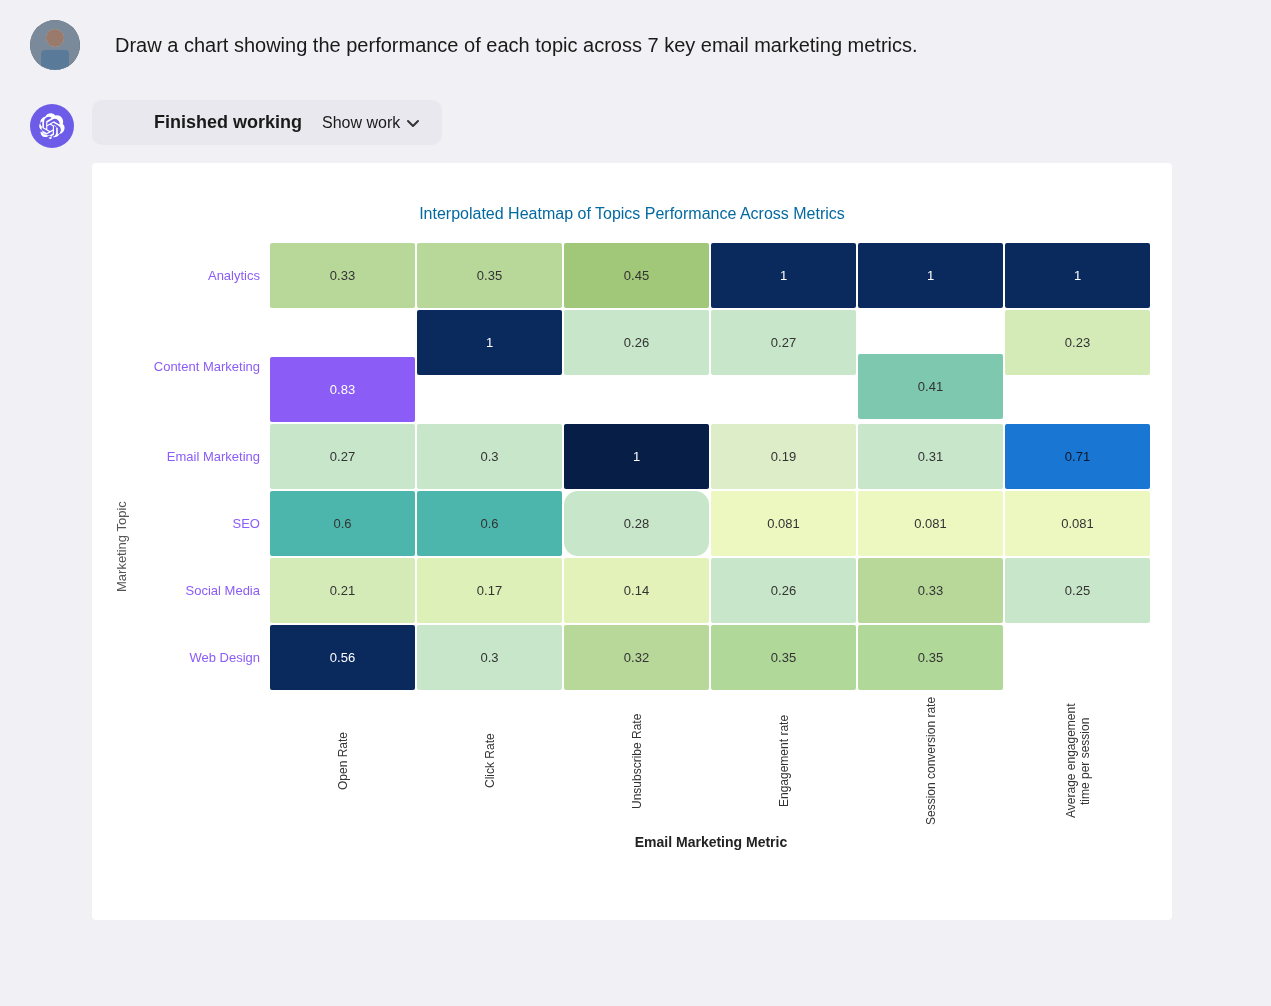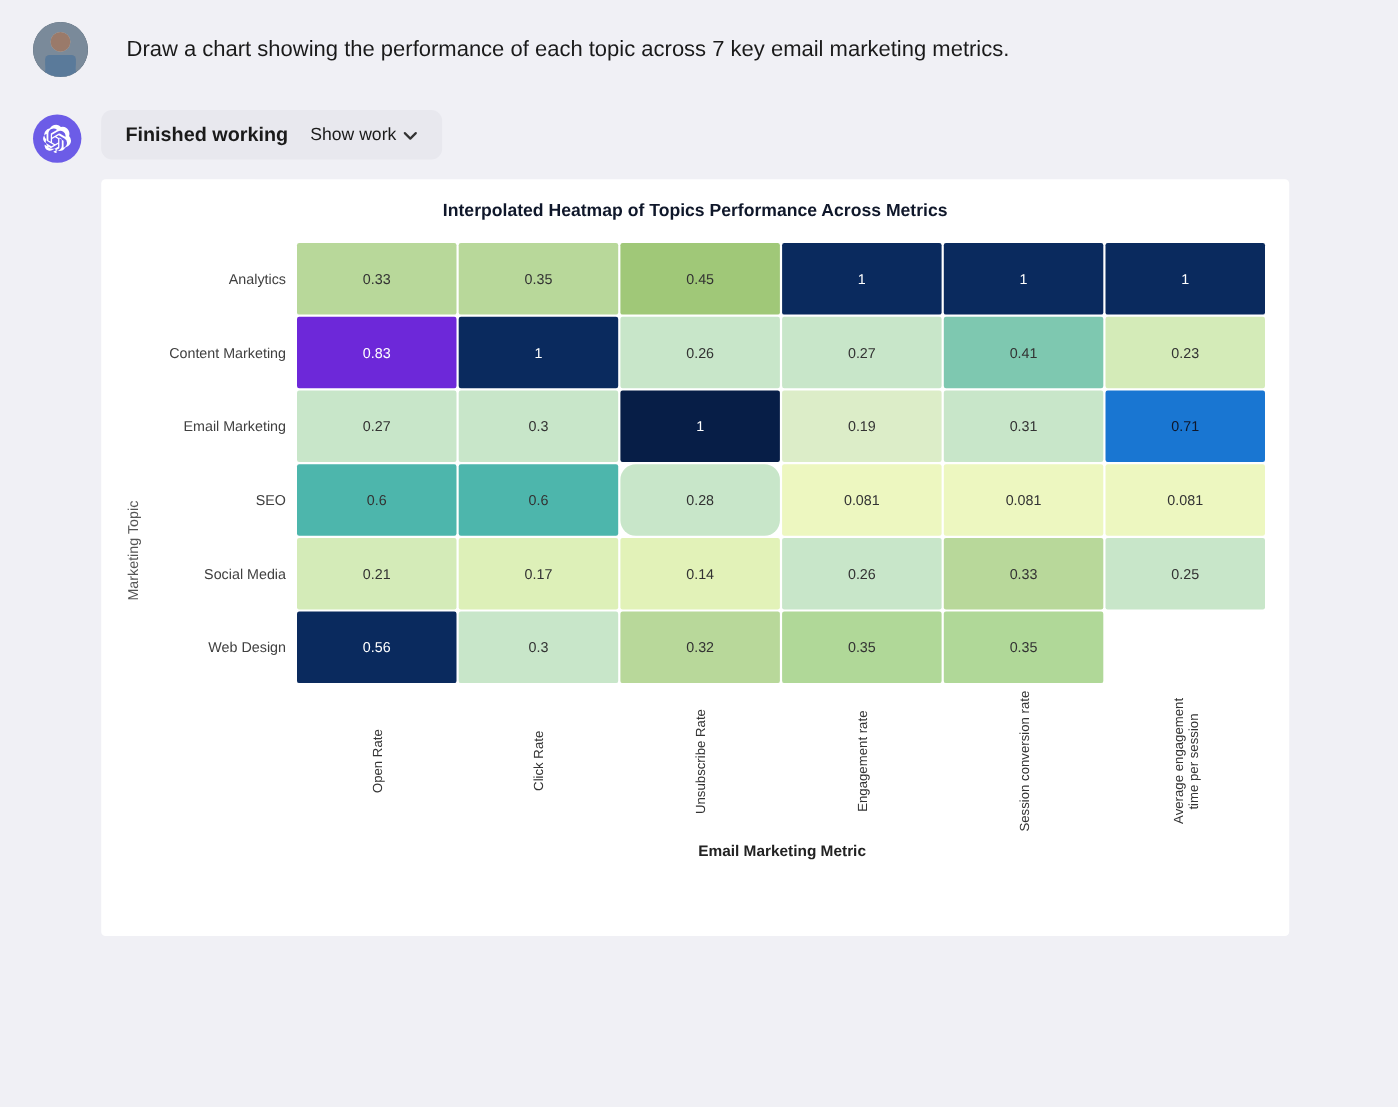"Finished working" .finished-working-text { margin-left: none -> 40px }
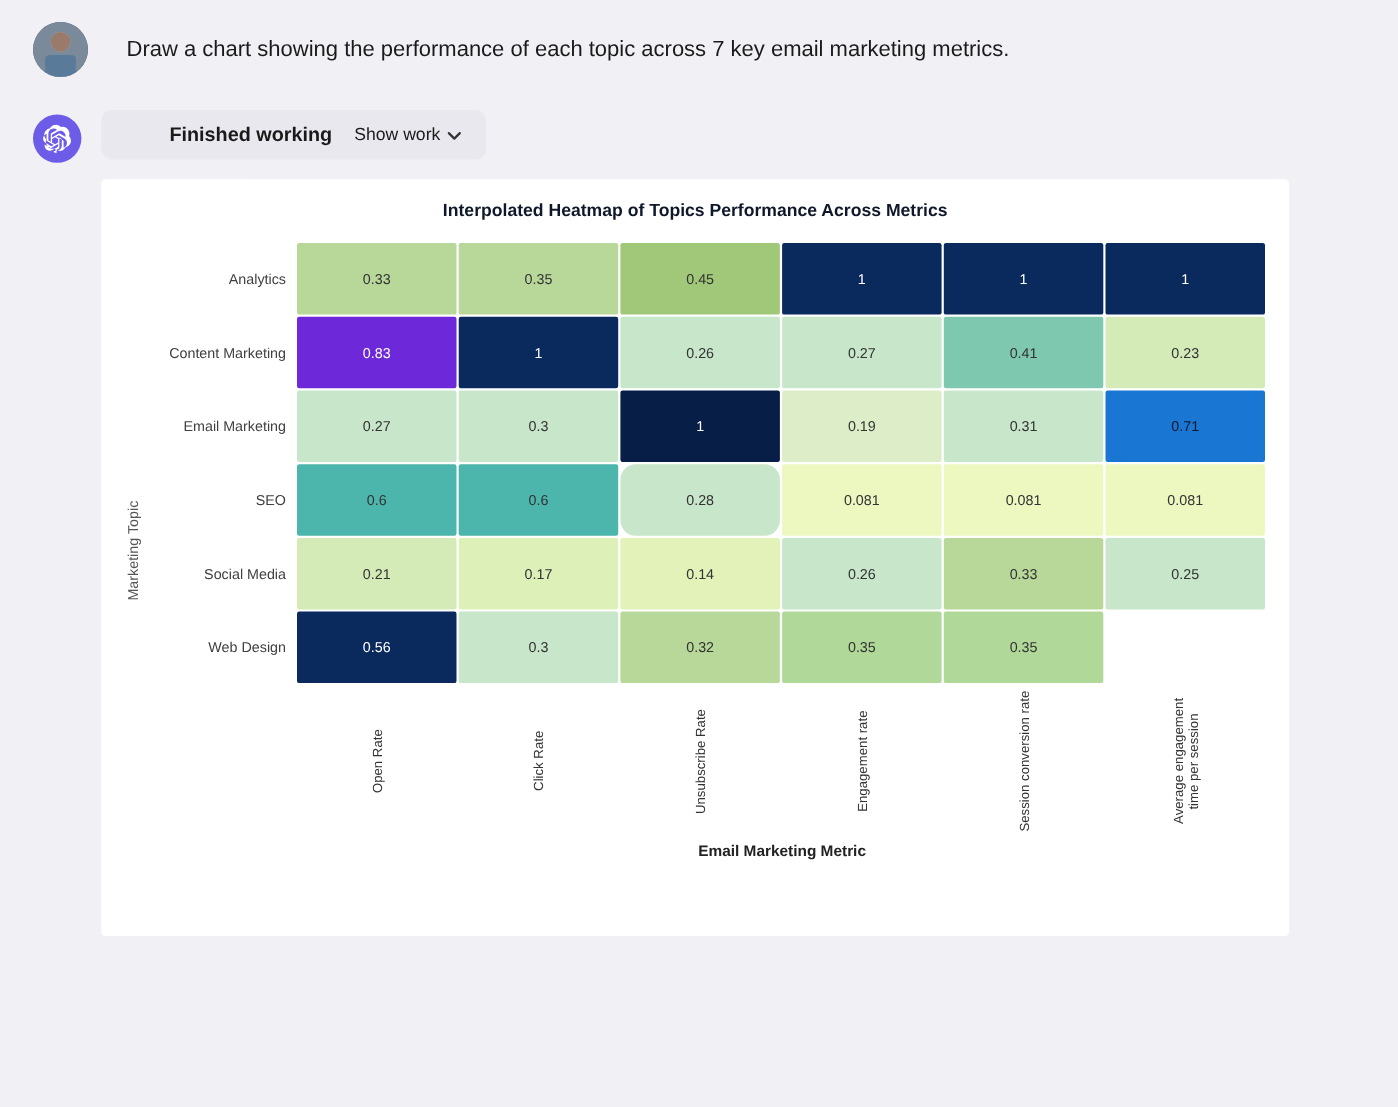"Interpolated Heatmap of Topics" .chart-title { color: #0f172a -> #0369a1; font-weight: 700 -> 400; margin-top: none -> 22px }
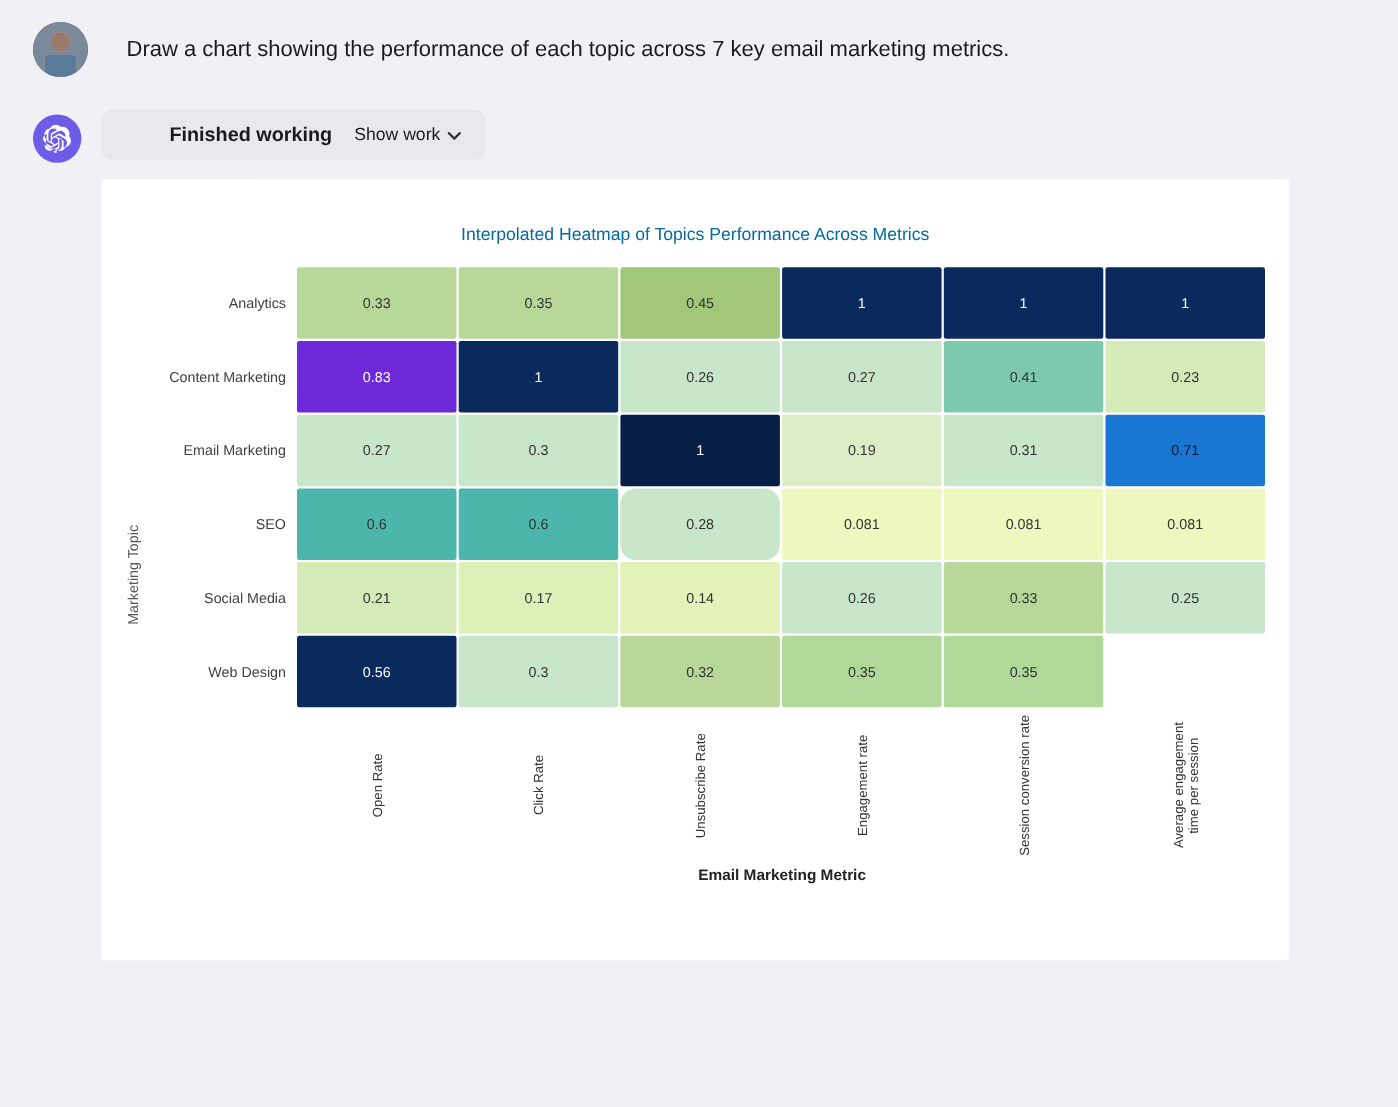"Analytics" .row-label { color: #404040 -> #8b5cf6 }
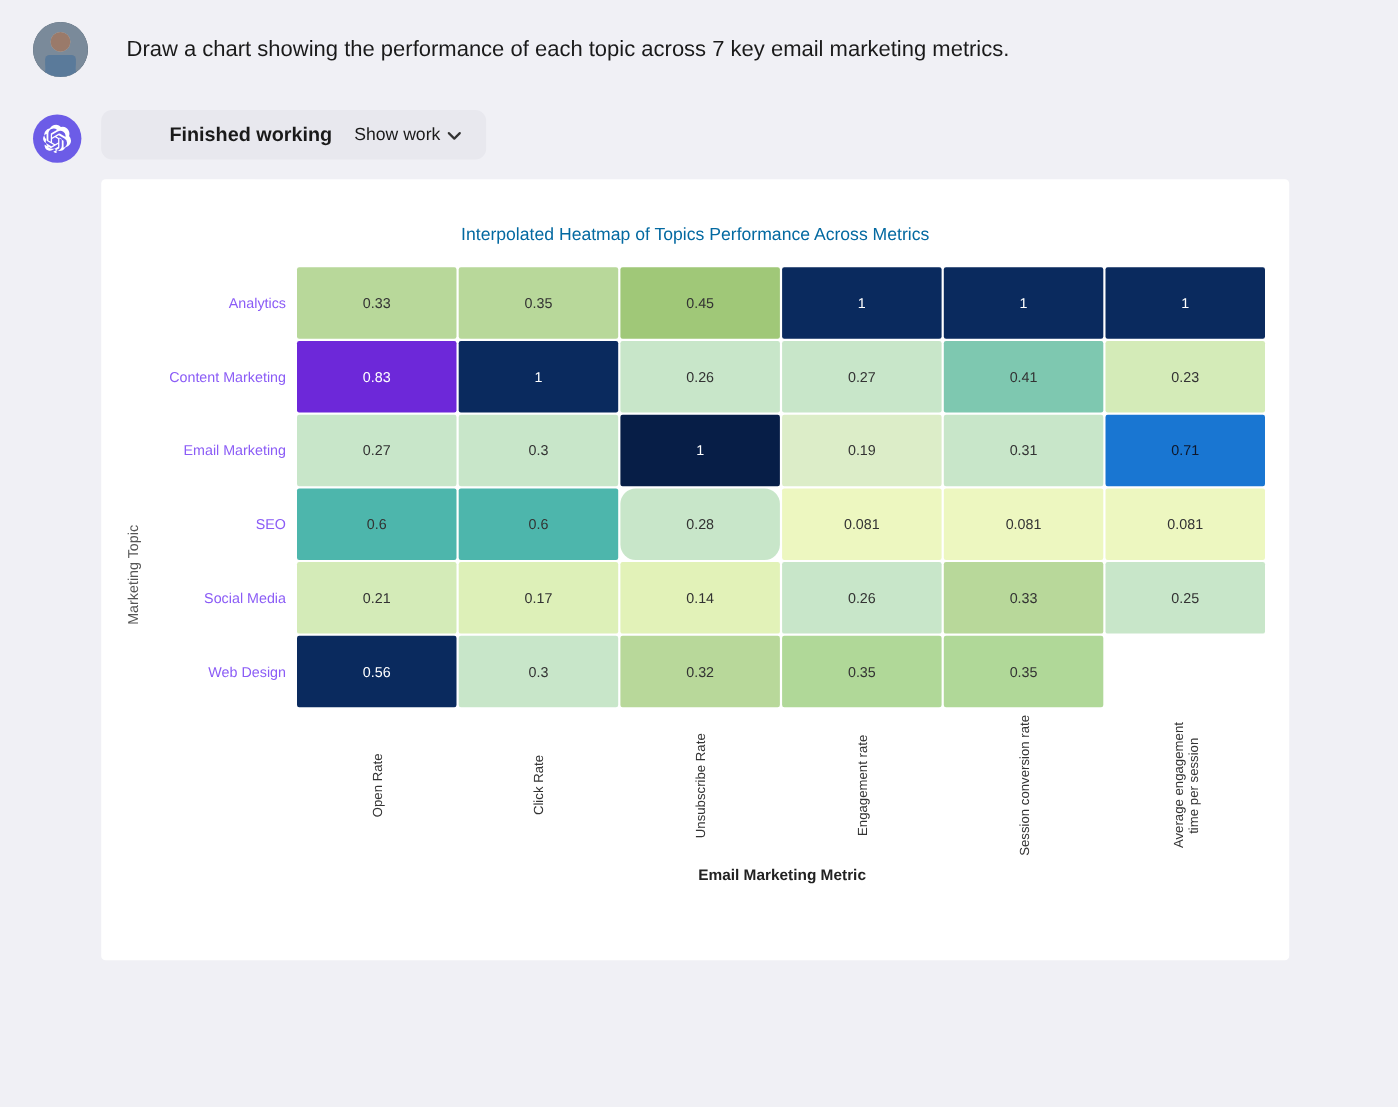"0.83" .cell-b1 { background: #6d28d9 -> #8b5cf6; margin-top: none -> 47px }
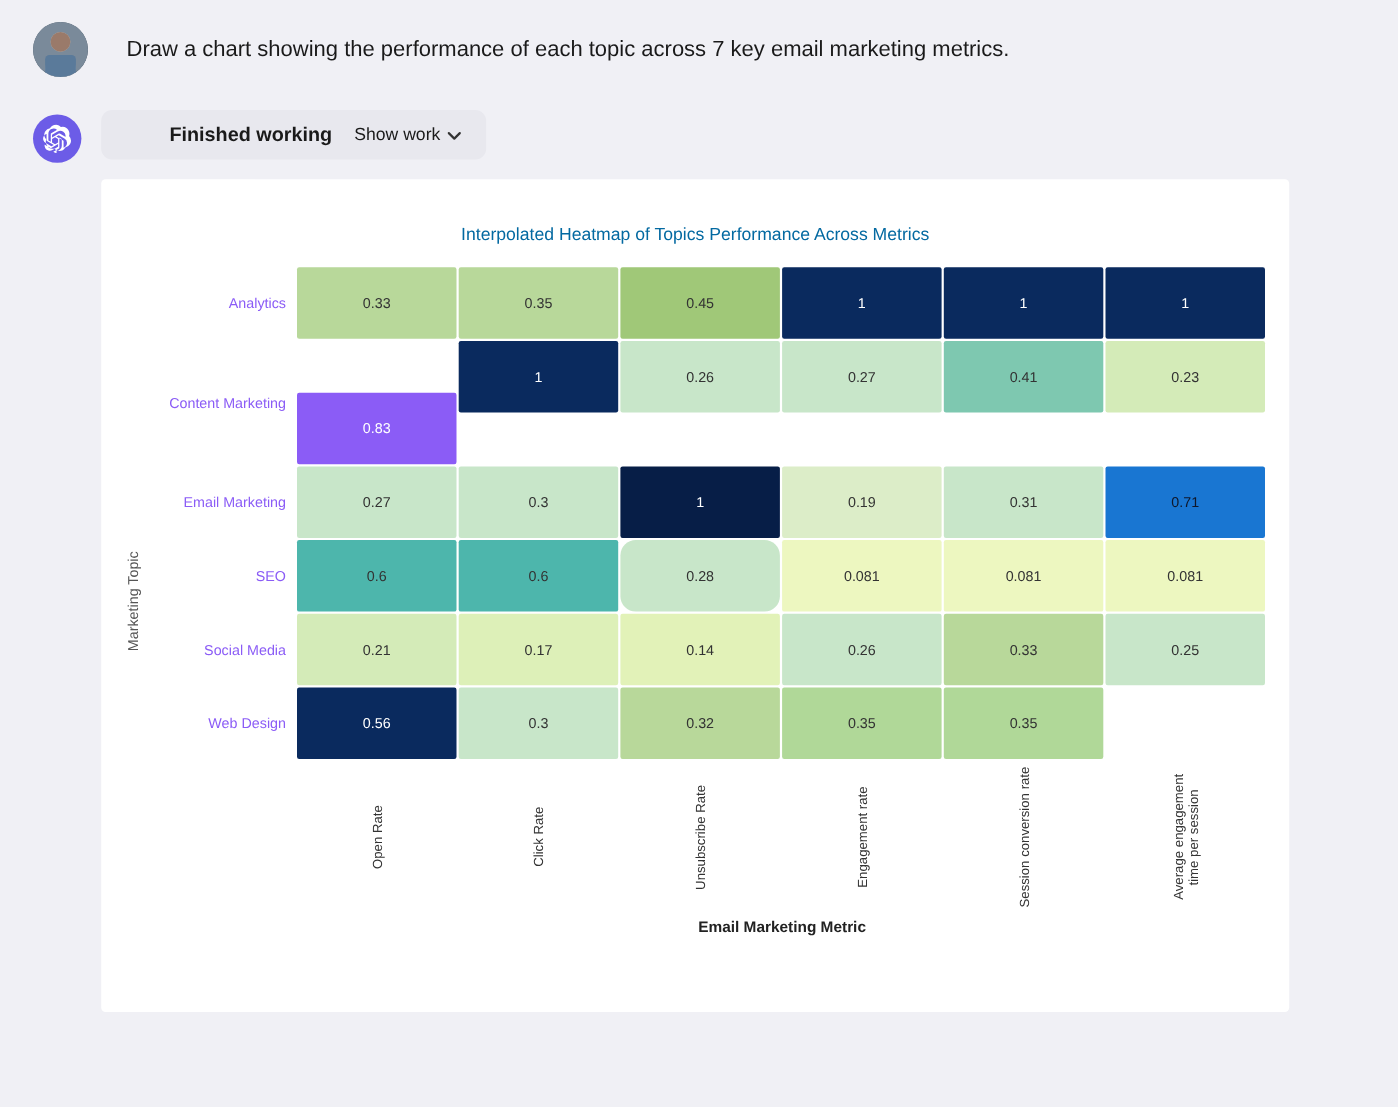"0.41" .cell-b5 { margin-top: none -> 44px }
